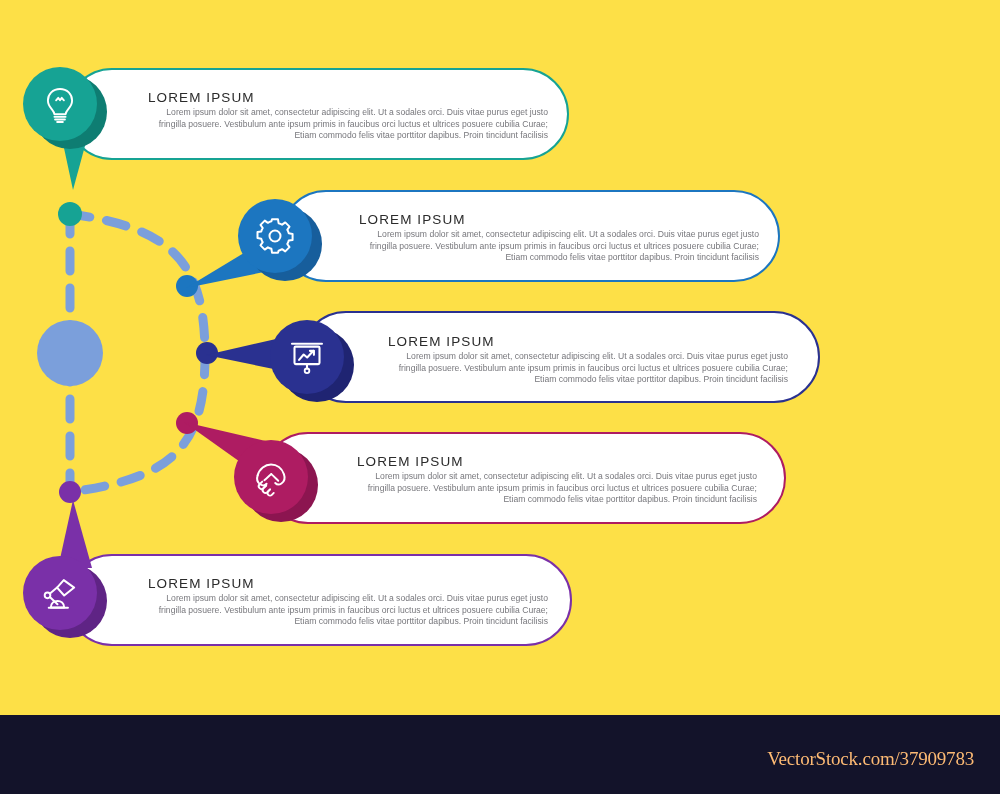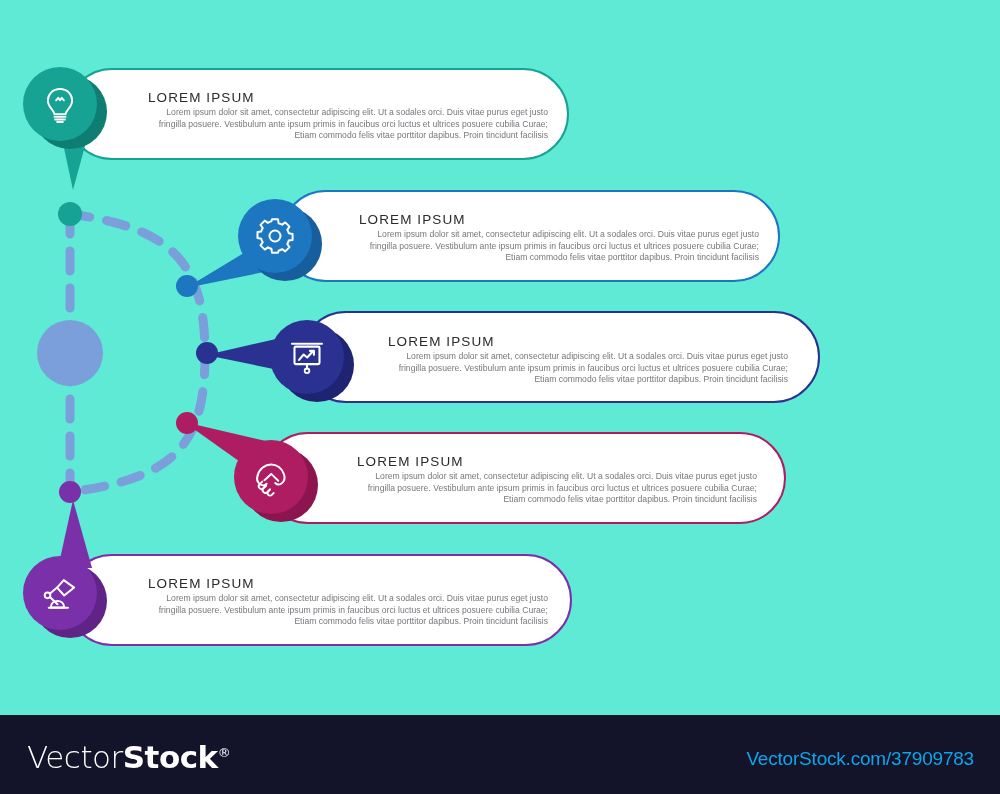"LOREM IPSUM" #stage { background: #5eead4 -> #fde047 }
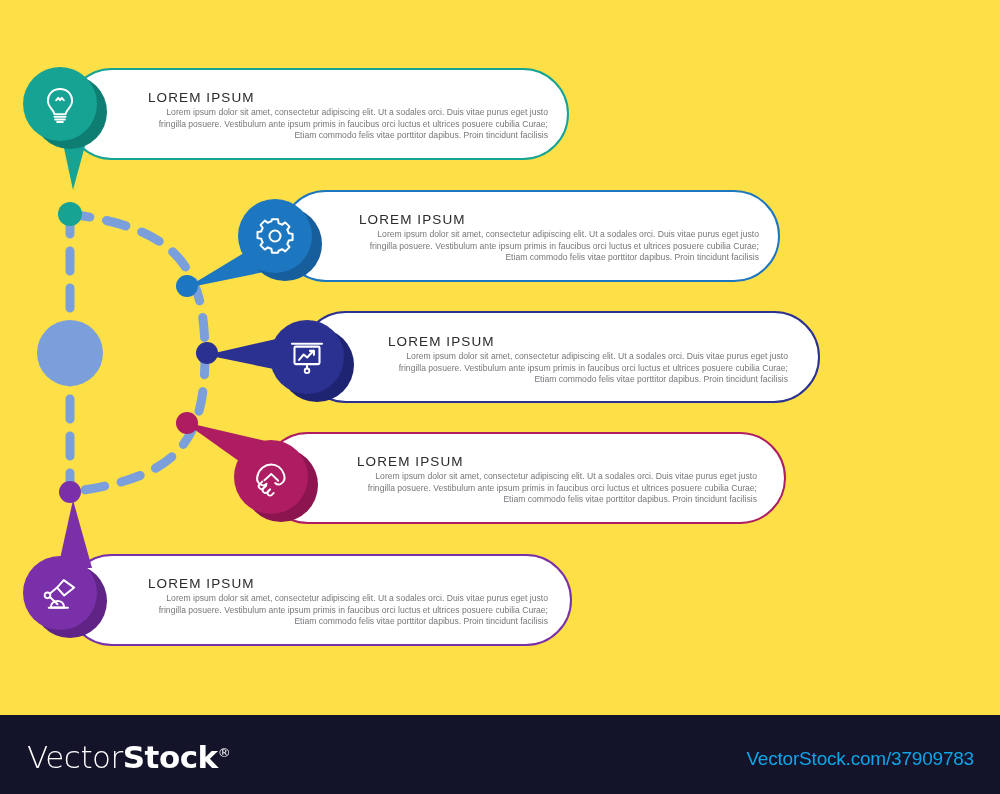"VectorStock®" div { html: <div><span>Vector</span><span>Stock</span><span>®</span></div> -> none }
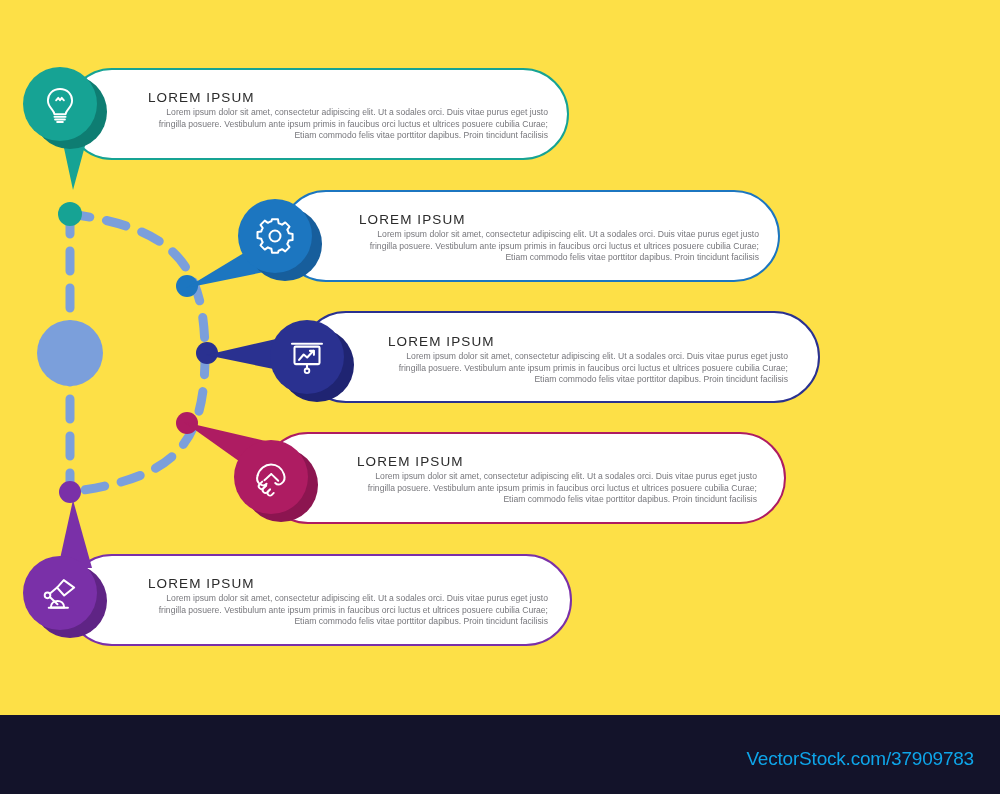"VectorStock.com/37909783" #wm-url { color: #0ea5e9 -> #fdba74; font-family: Liberation Sans, sans-serif -> Liberation Serif, serif }
